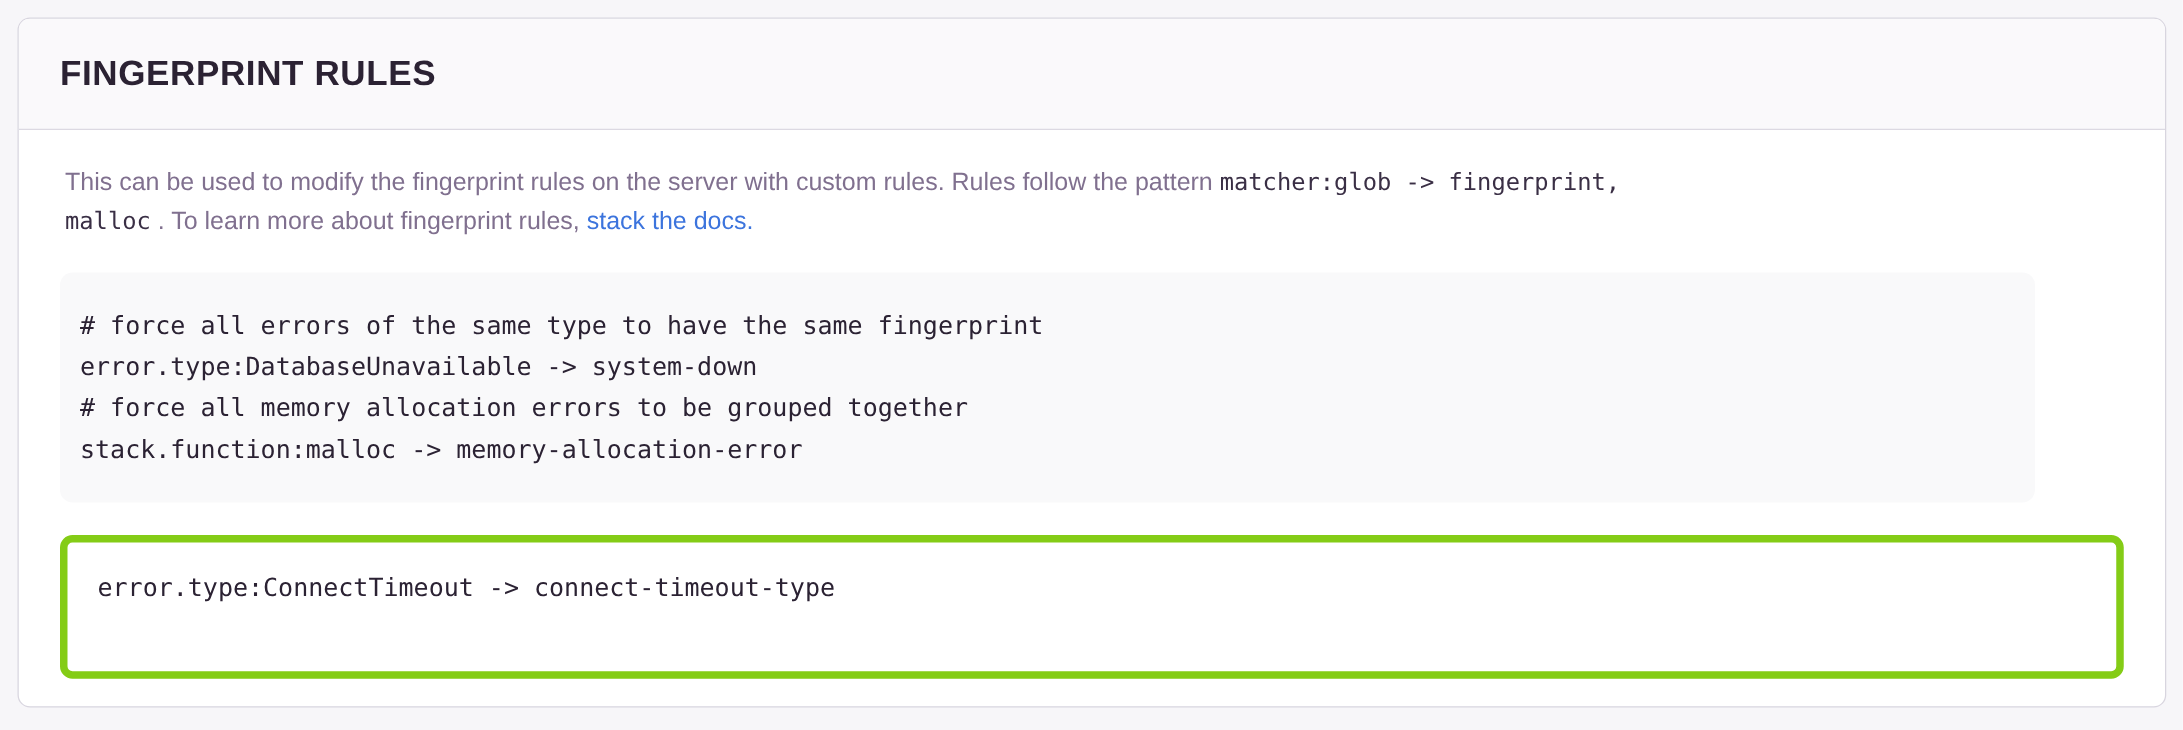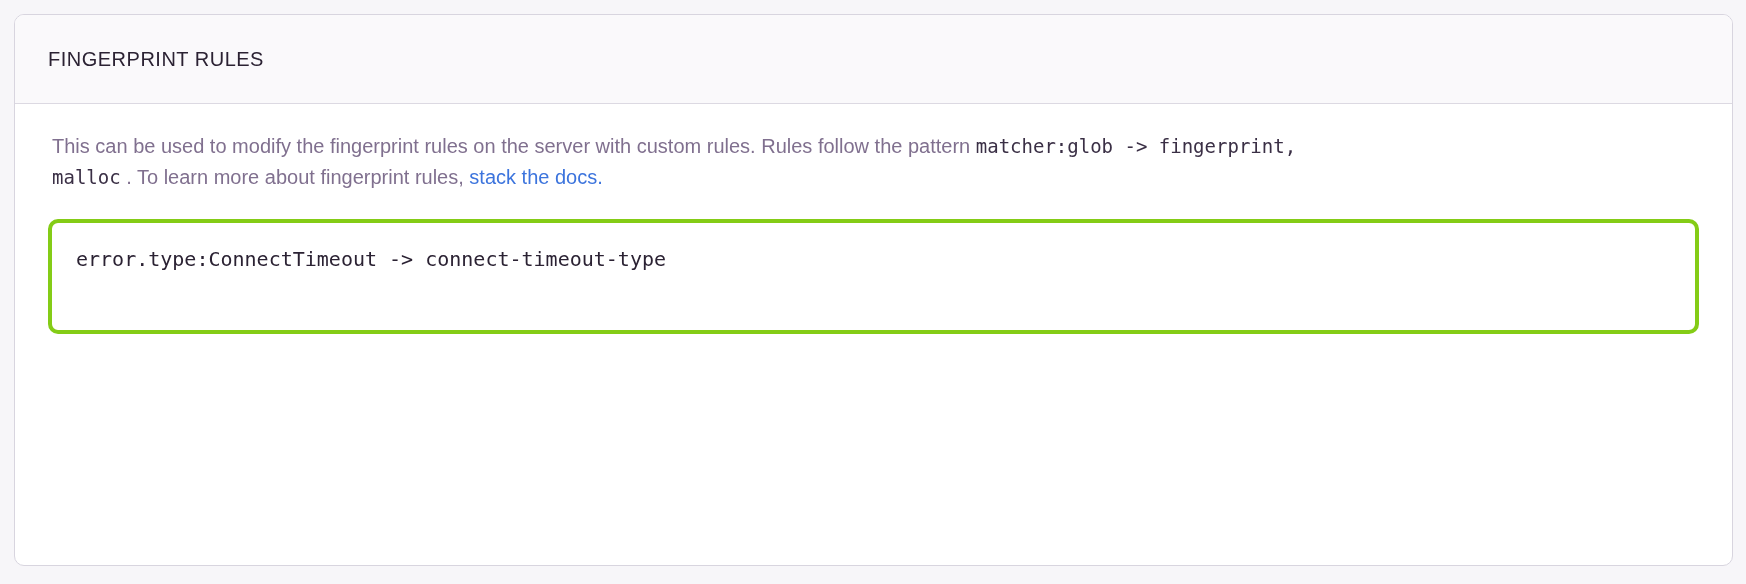"FINGERPRINT RULES" .panel-title { font-size: 20px -> 28px; font-weight: 400 -> 700 }
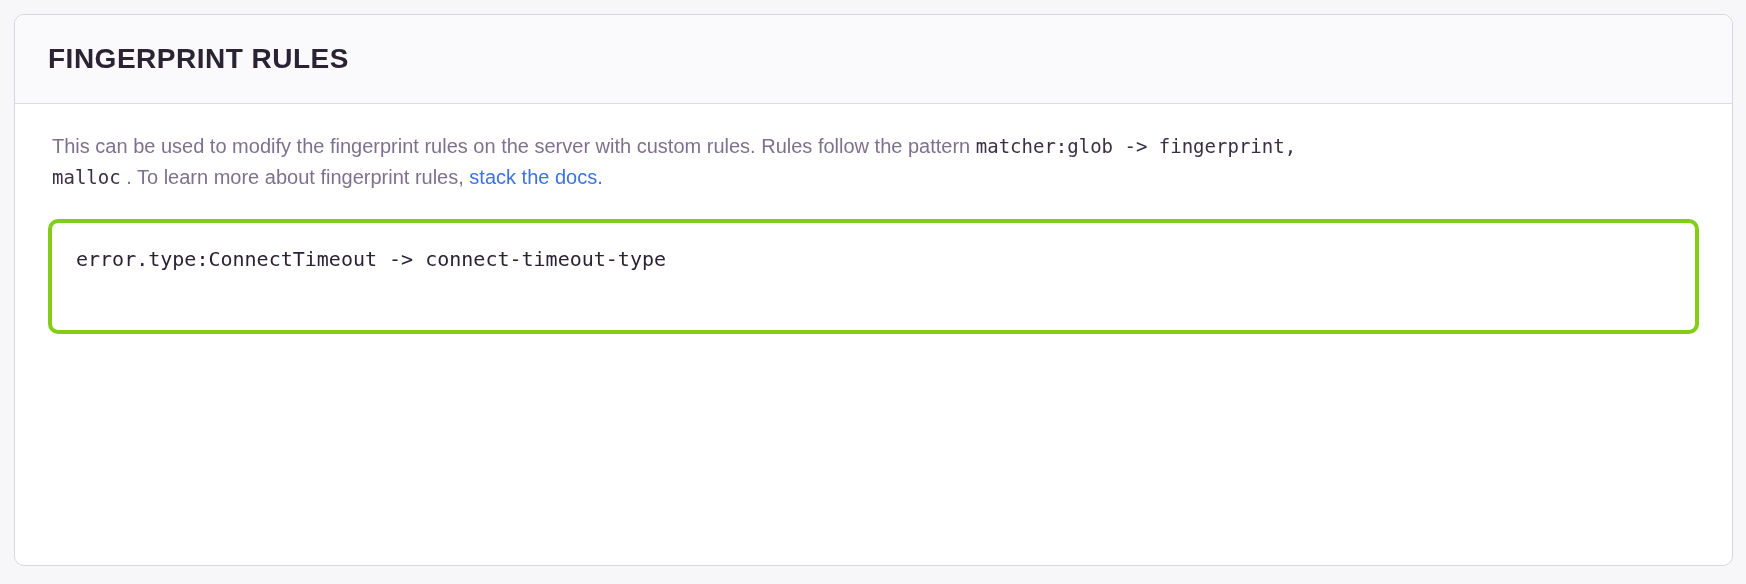"# force all errors of" pre.code-example { html: none -> <pre># force all errors of the same type to have the same fingerprint error.type:DatabaseUnavailable -&gt; system-down # force all memory allocation errors to be grouped together stack.function:malloc -&gt; memory-allocation-error</pre> }
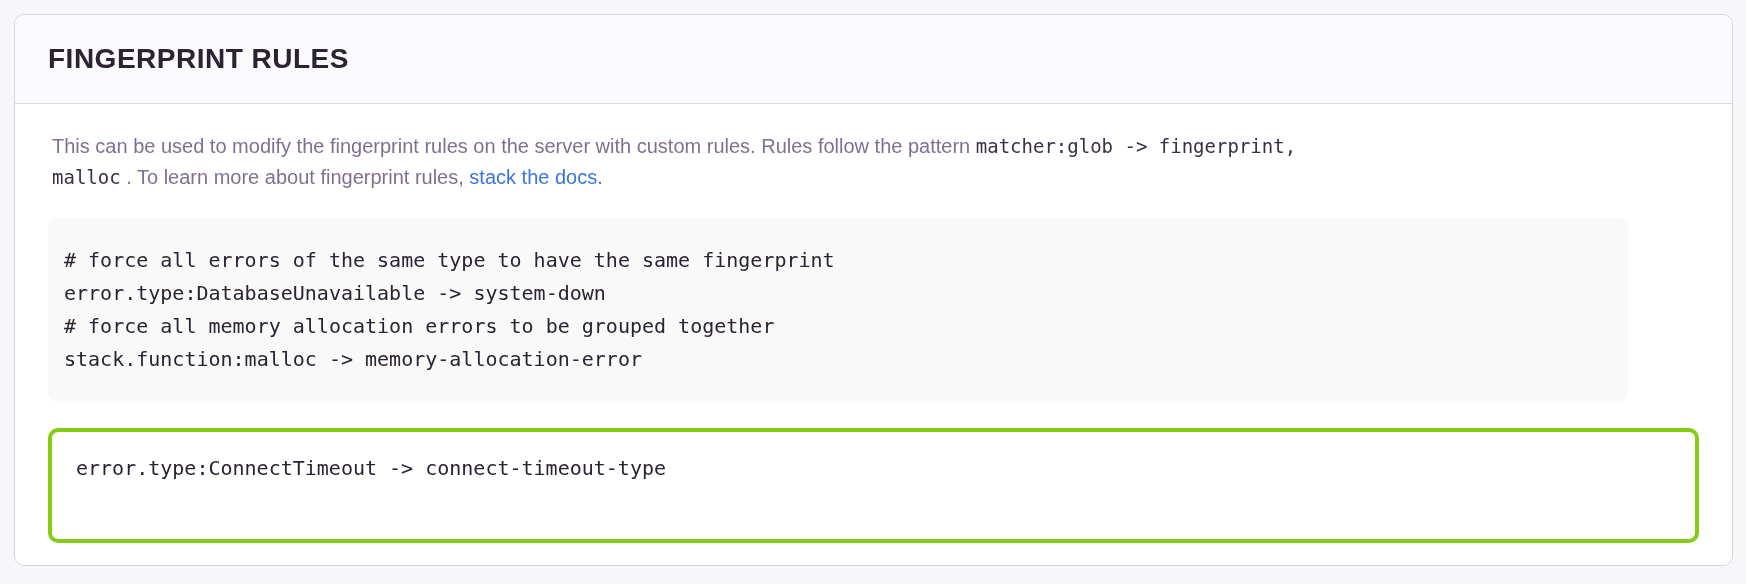"error.type:ConnectTimeout ->" .rules-input { border: 4px solid #84cc16 -> 6px solid #84cc16 }
